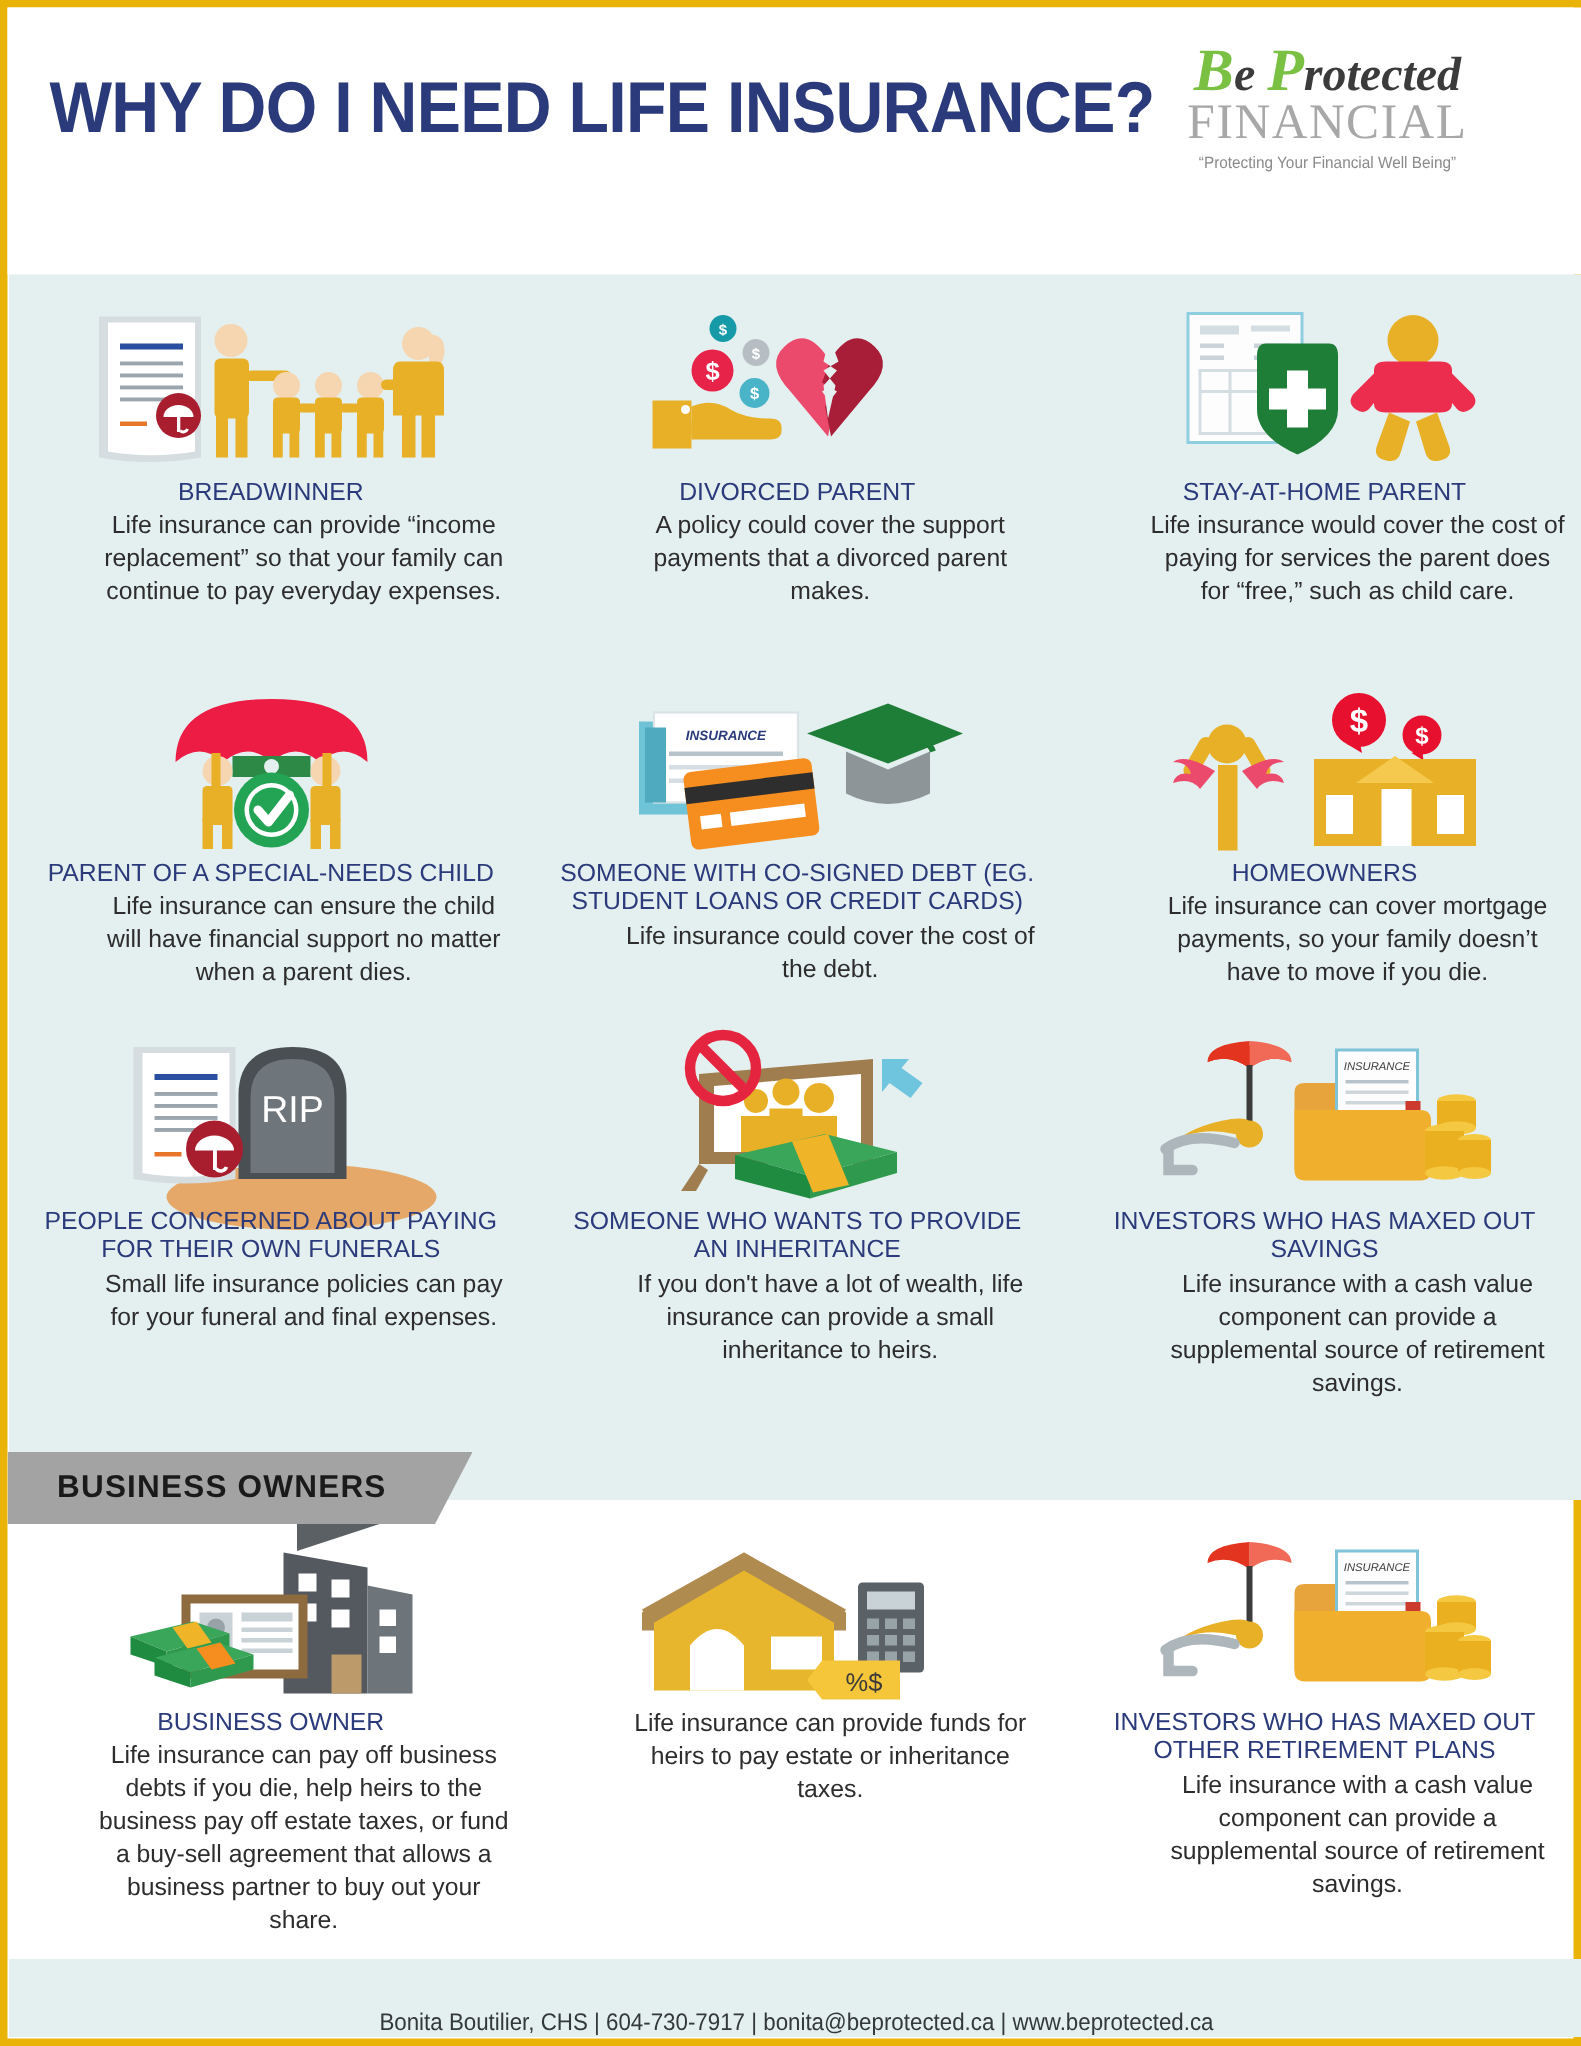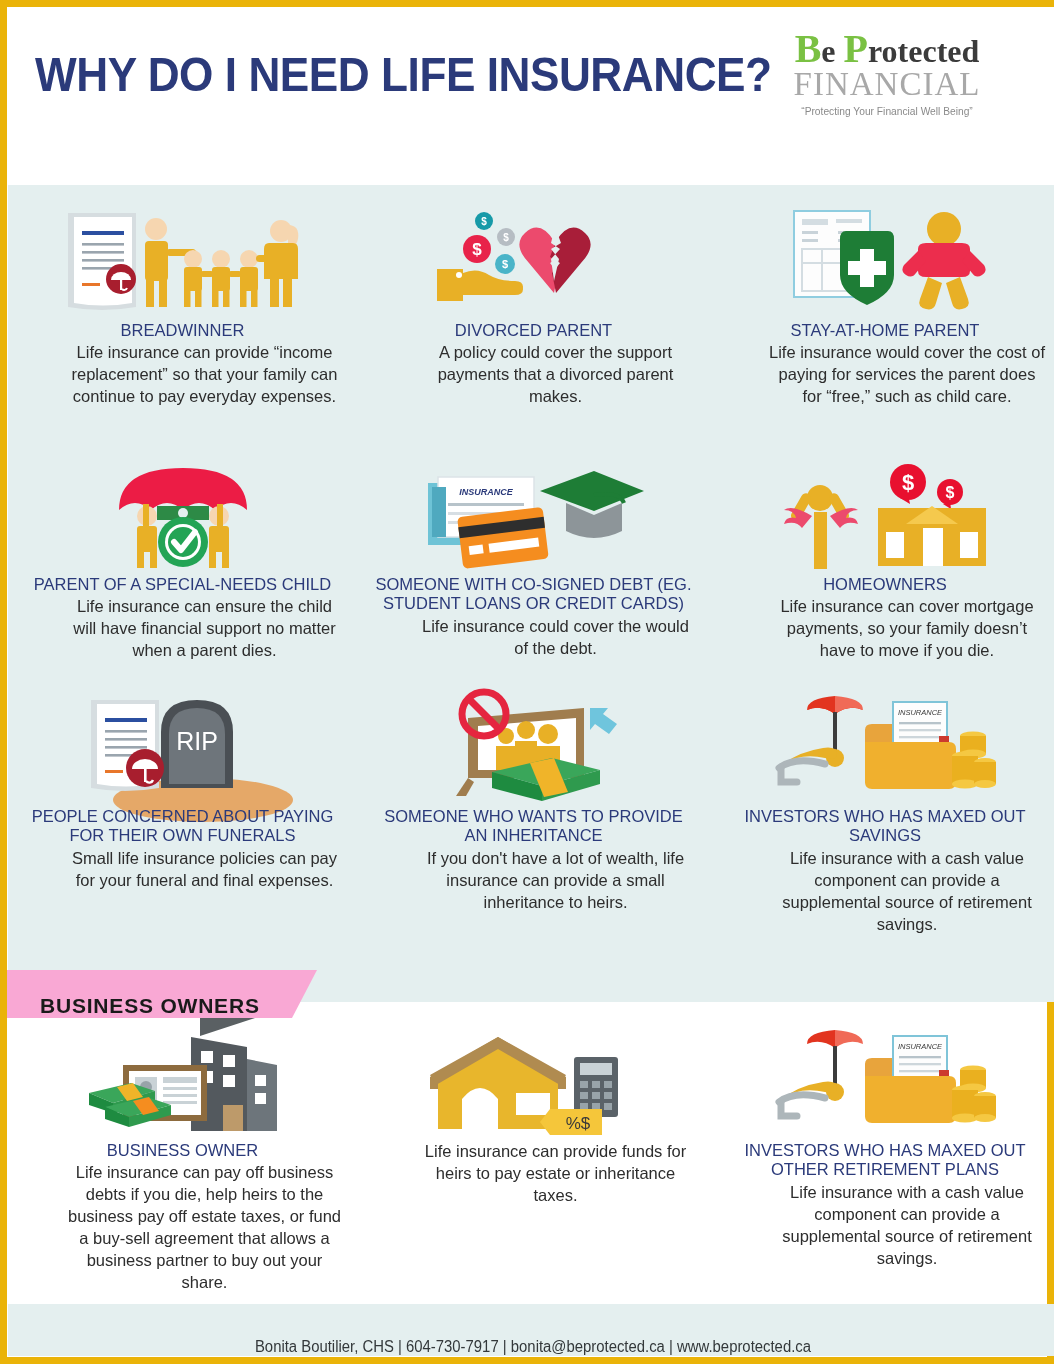"WHY DO I NEED LIFE" .page { border: 7px solid #eab308 -> 5px solid #eab308 }
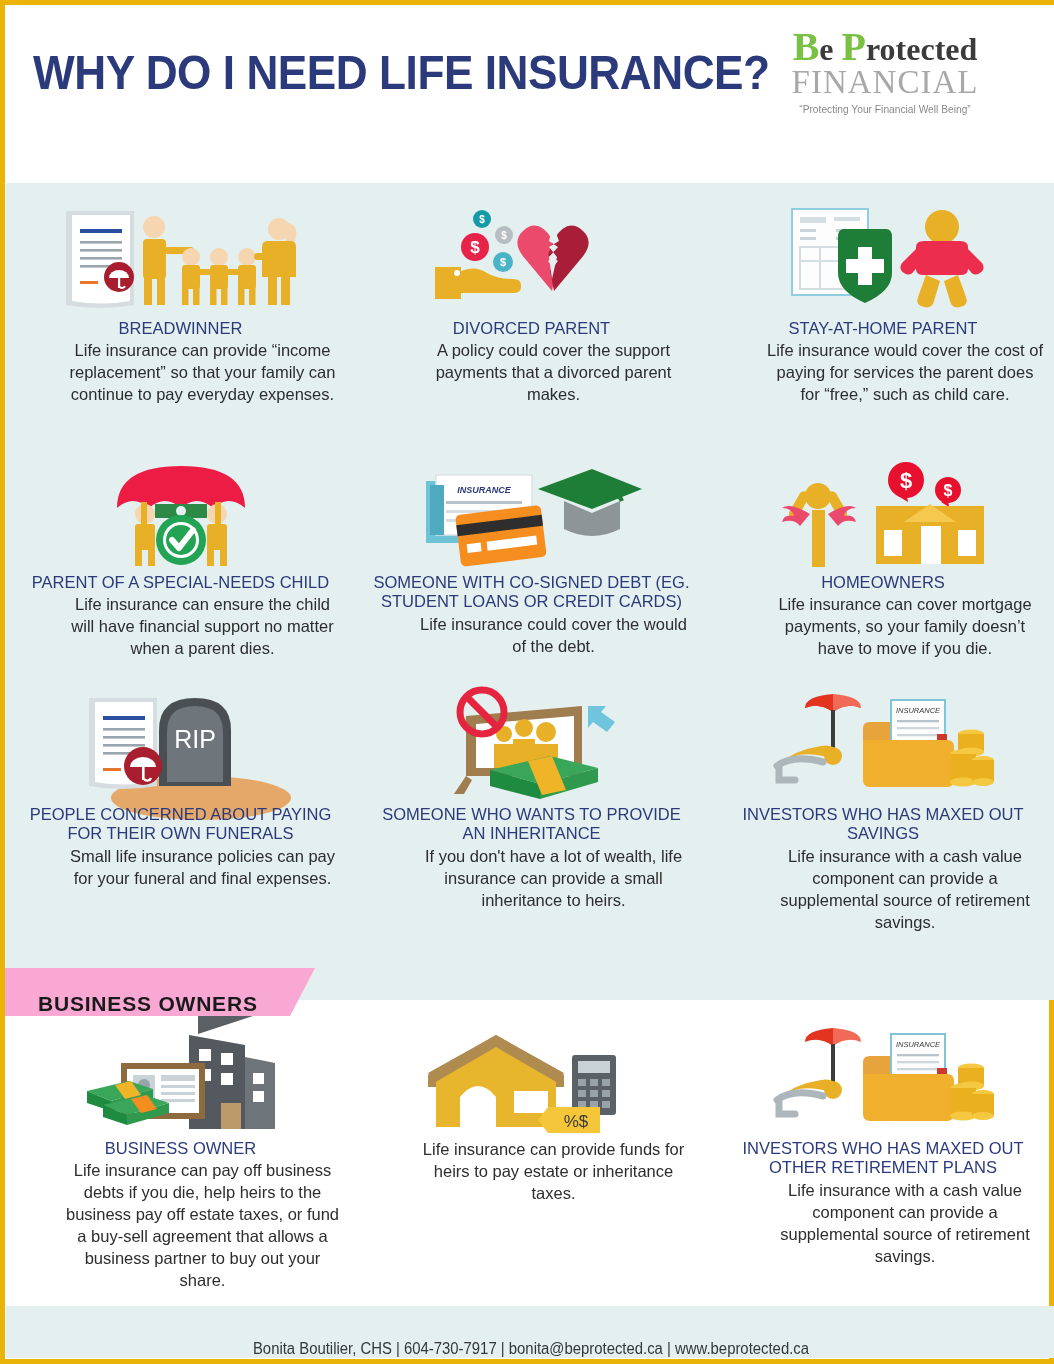"Be Protected" .logo-line1 { font-style: none -> italic }
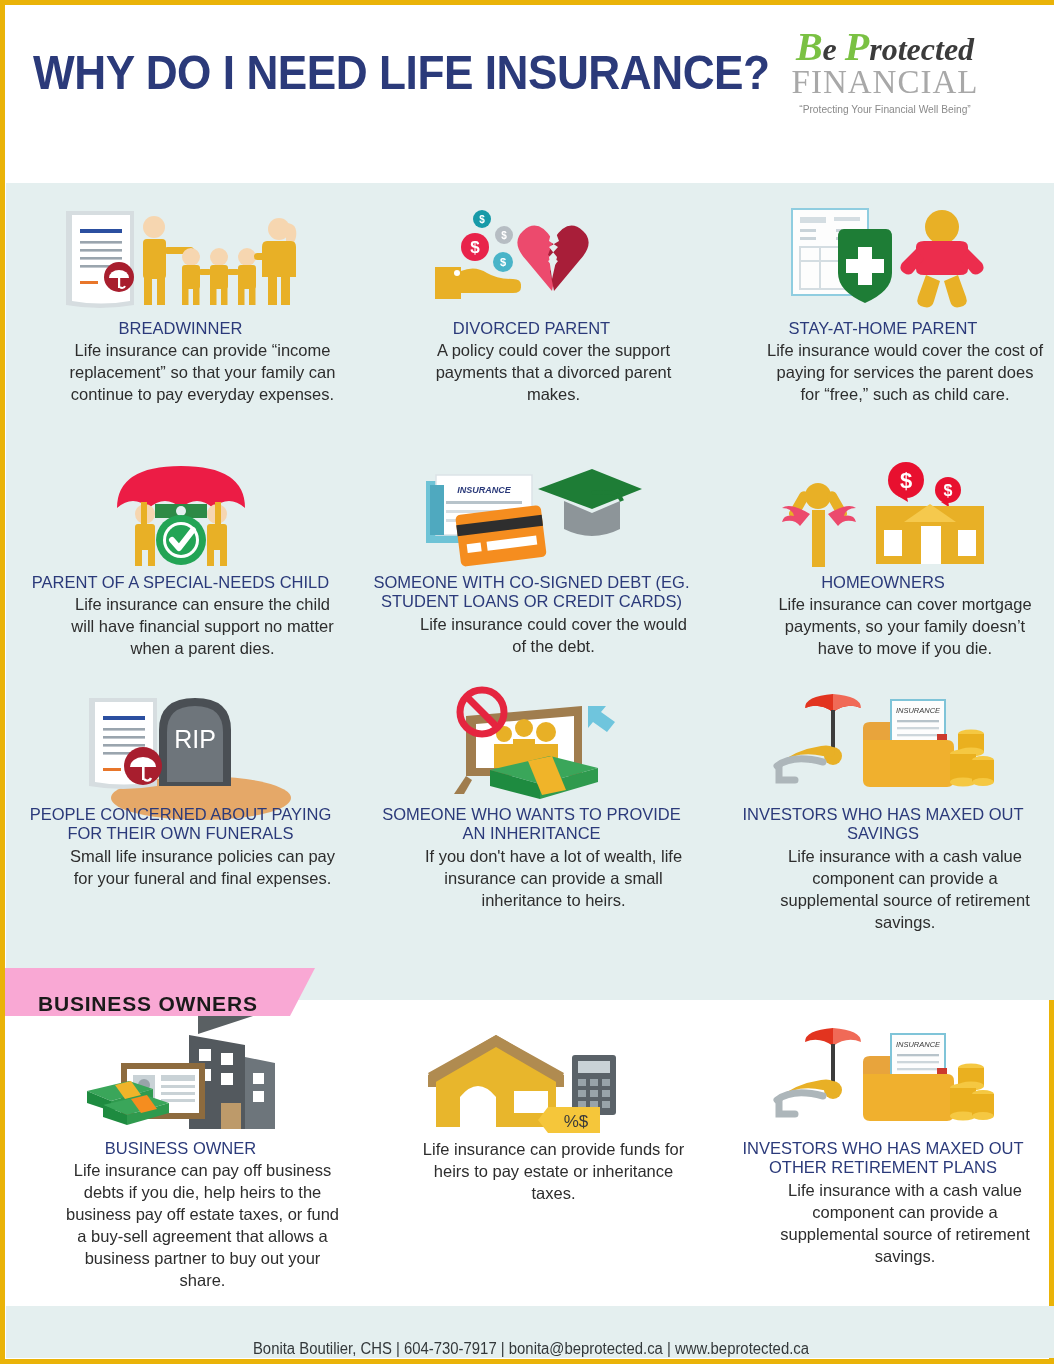"Life insurance could cover the" div.cell-body { text: would -> cost }
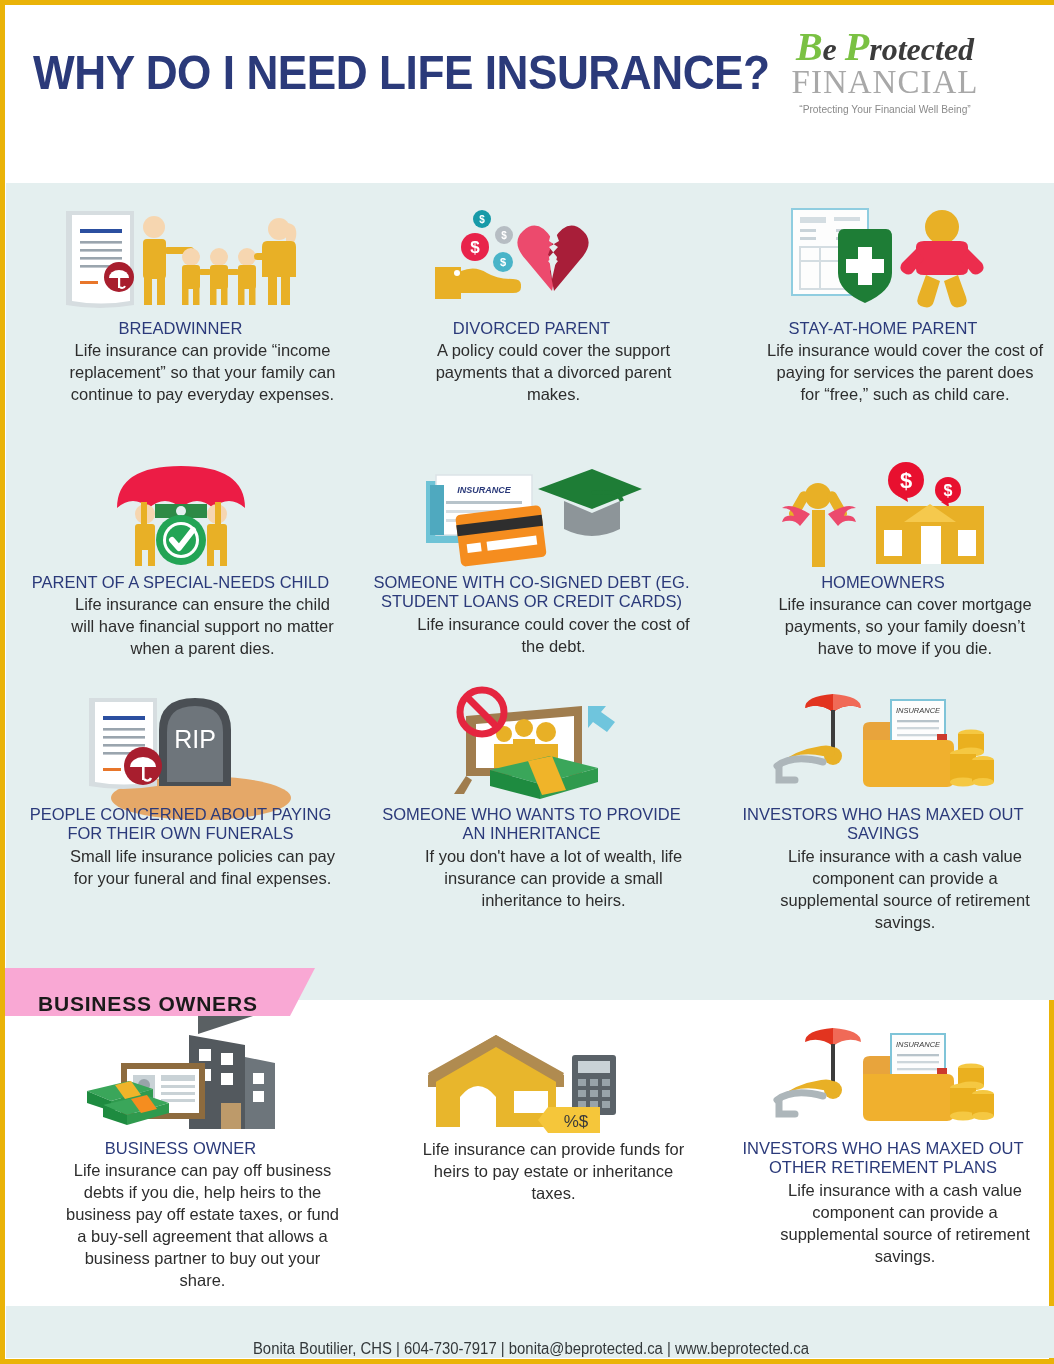"BUSINESS OWNERS" .banner { align-items: flex-end -> center; background: #f9a8d4 -> #a3a3a3 }
